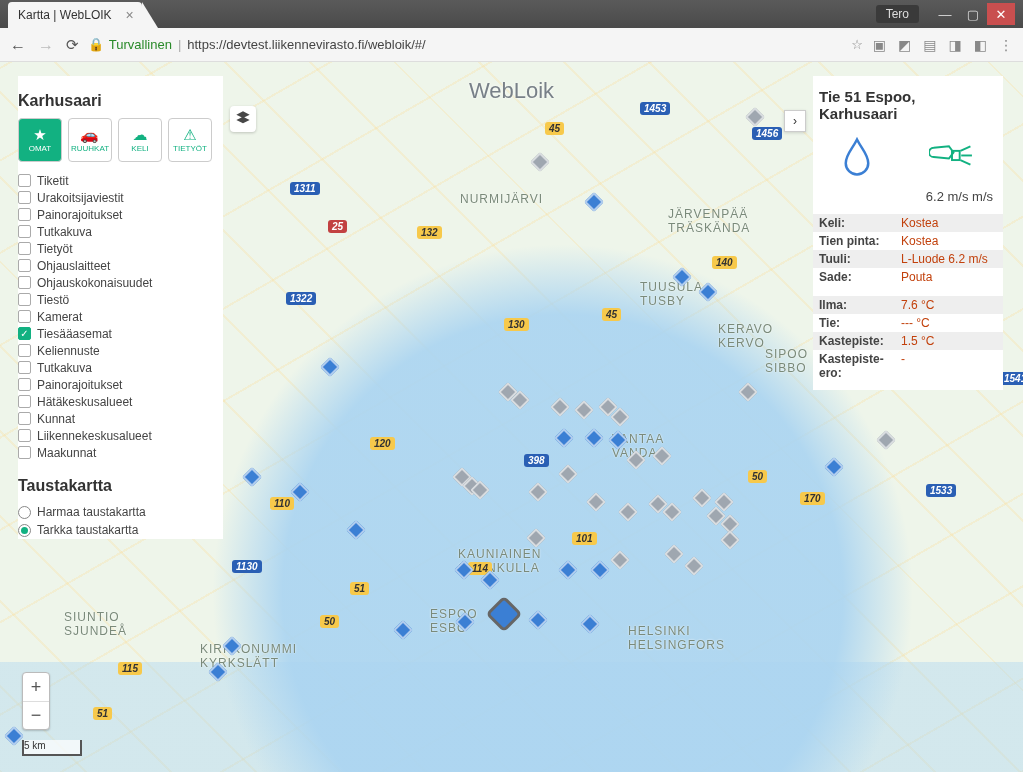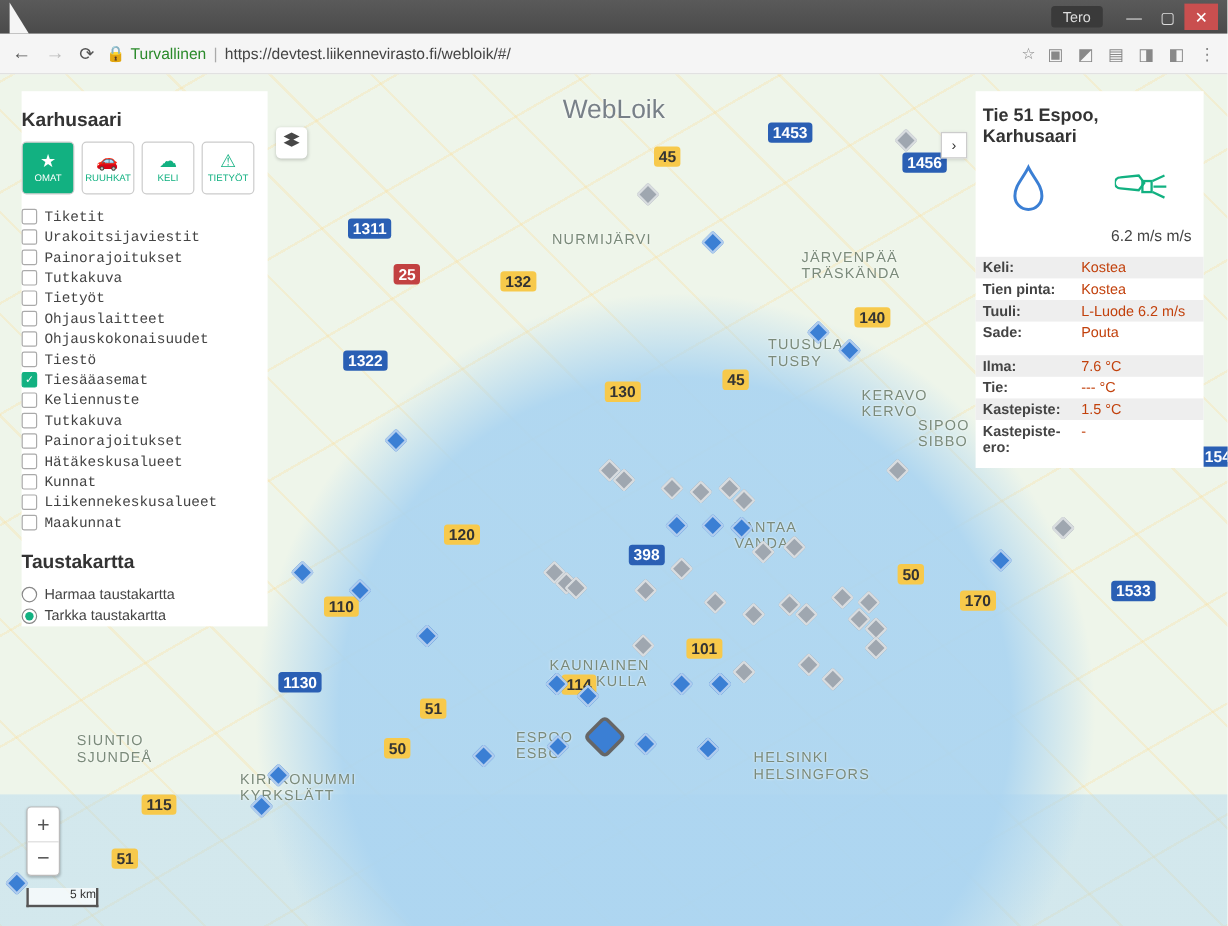"Kartta | WebLOIK" div.tab { html: none -> <div> <span>Kartta | WebLOIK</span> <span>×</span> </div> }
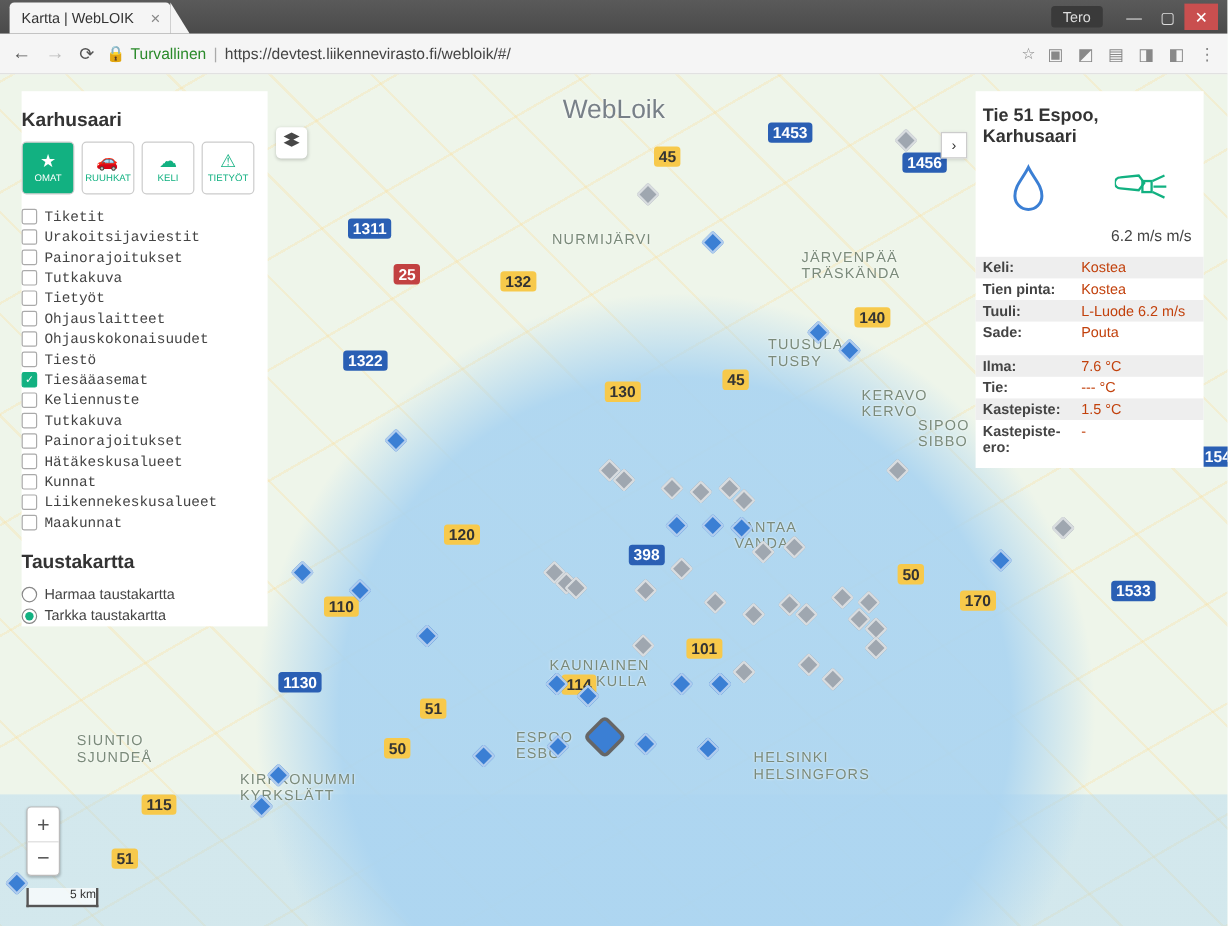"1453" .shield { font-size: 13px -> 10px; font-style: none -> italic }
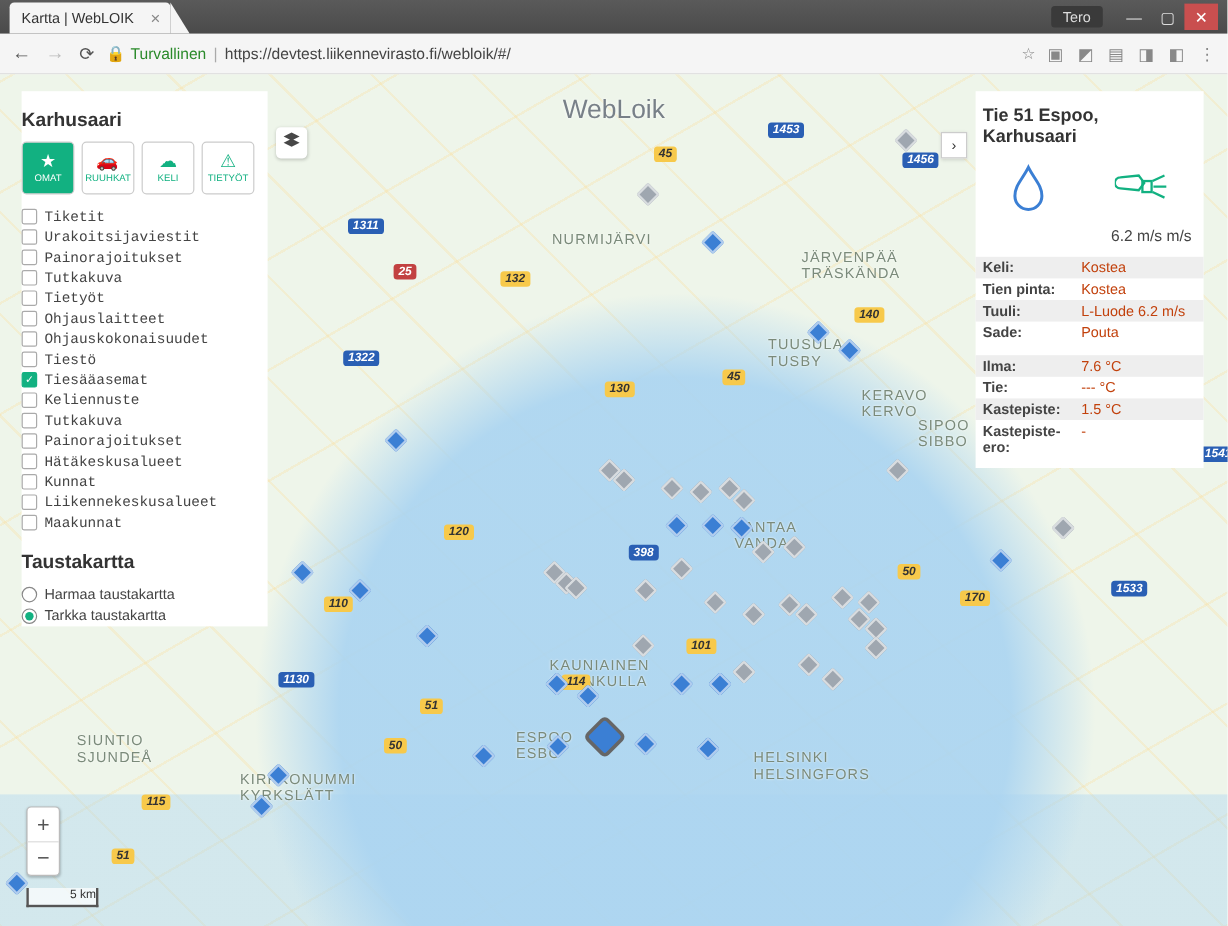"Tiketit" .check-row { font-family: Liberation Mono, monospace -> none }
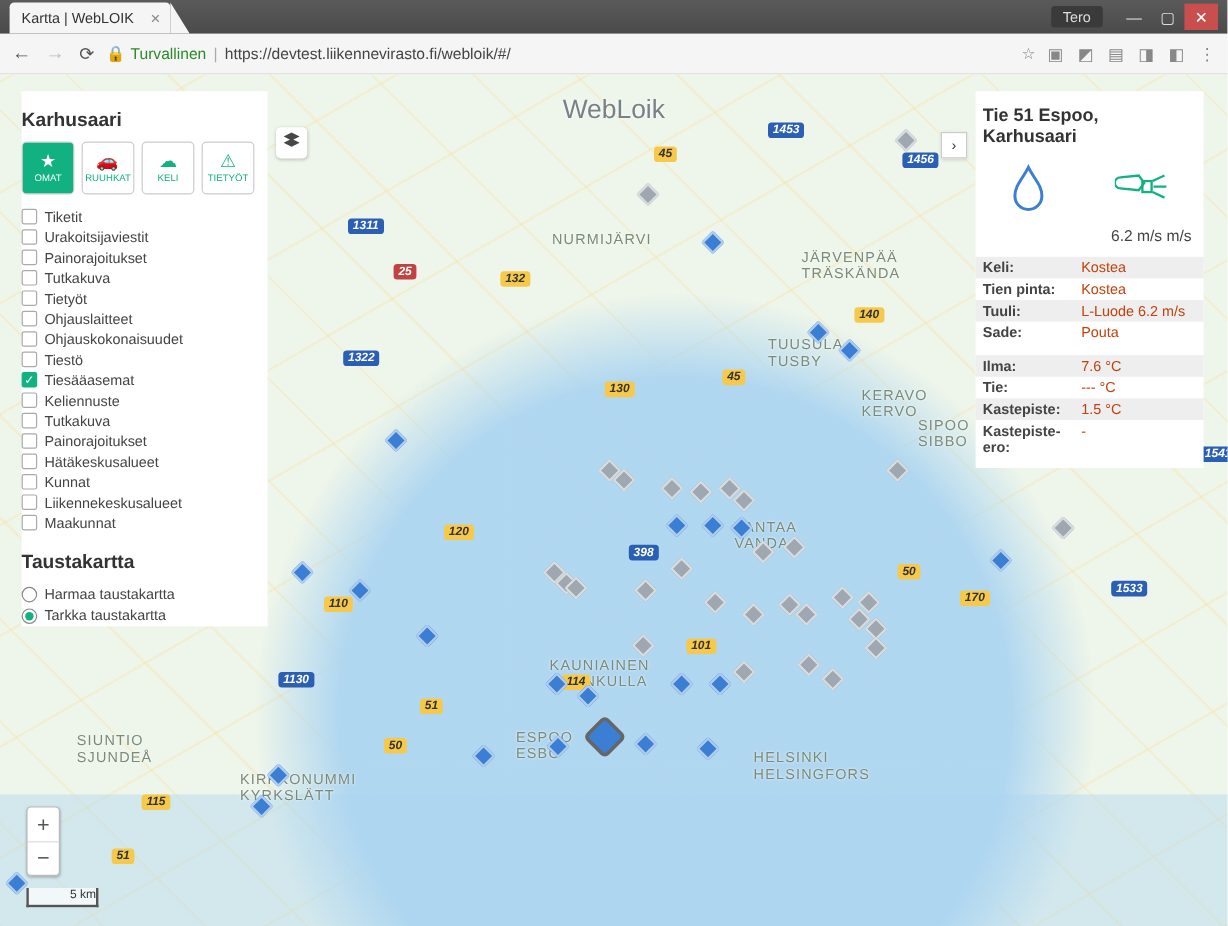"Kamerat" div.check-row { html: none -> <div> <span></span> <span>Kamerat</span> </div> }
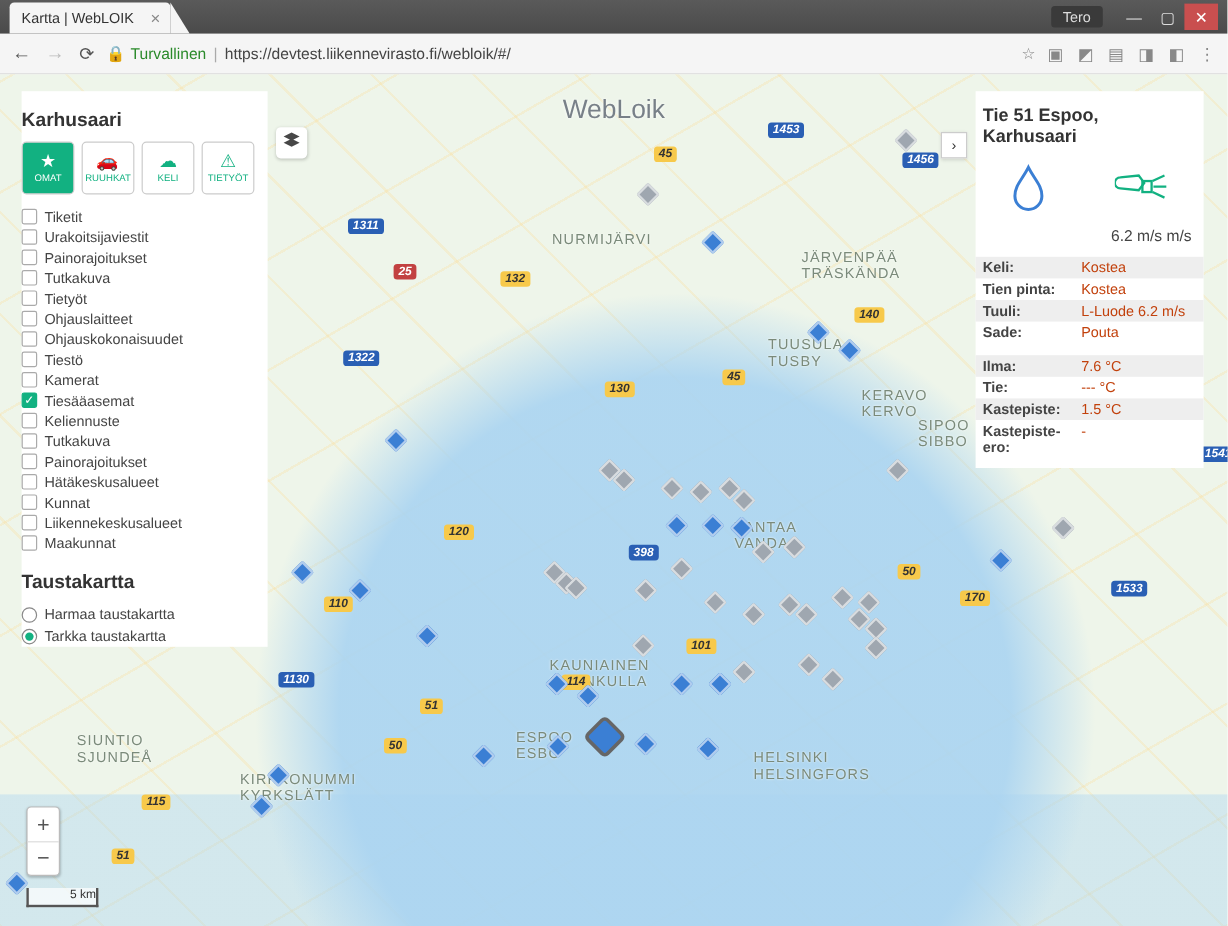"5 km" .scalebar { text-align: right -> left }
